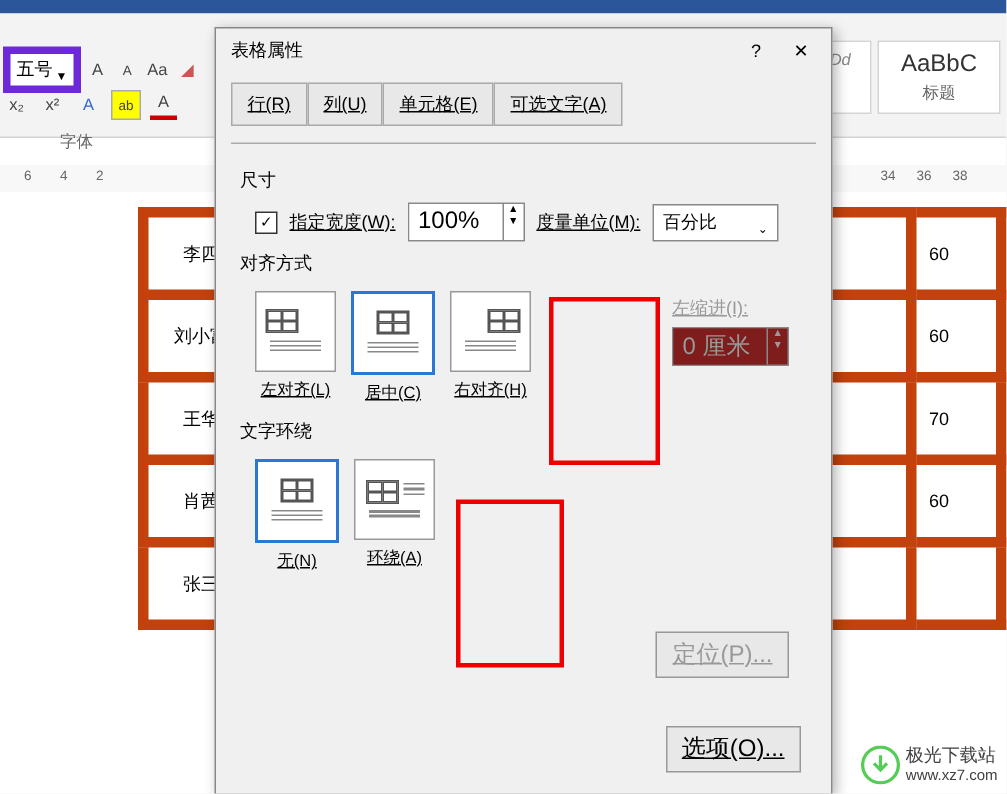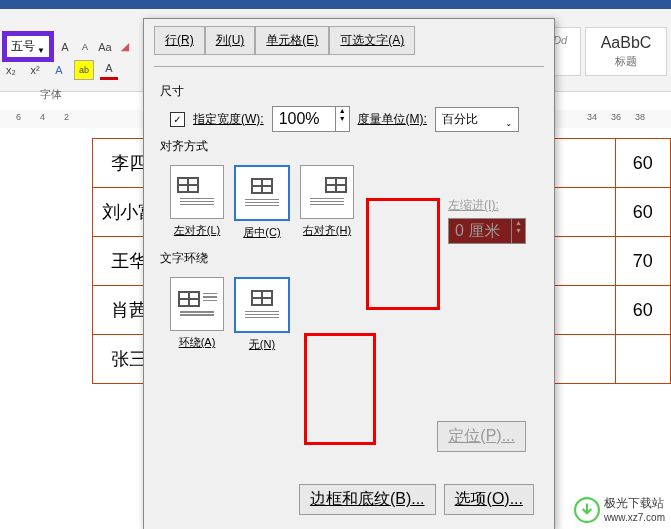"表格属性" div.dlg-title { html: none -> <div> <span>表格属性</span> <div> <span>?</span> <span>✕</span> </div> </div> }
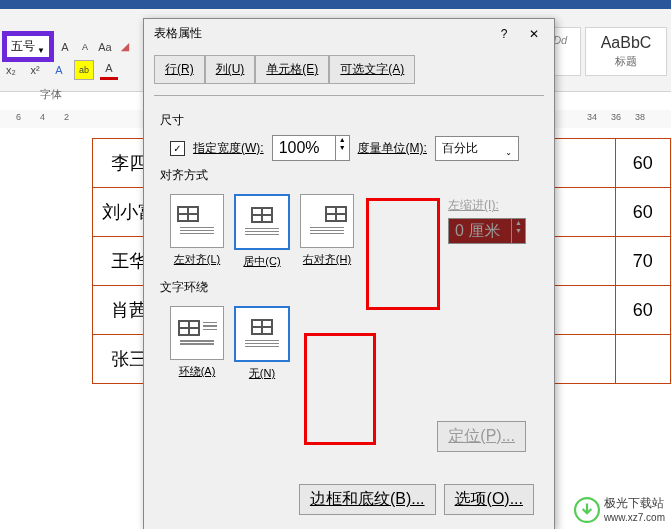"李四" .tbl td { border: 1px solid #c2410c -> 7px solid #c2410c; font-size: 18px -> 12px }
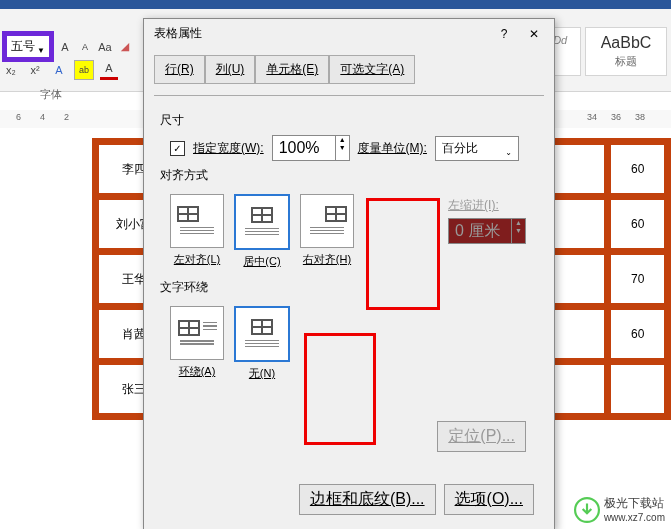"60" .tbl .c3 { text-align: center -> none }
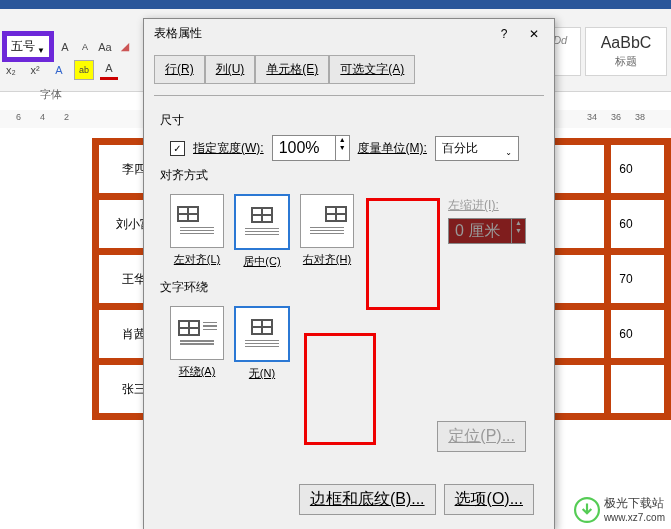"环绕(A)" div.align-opt { order: before "无(N)" -> after "无(N)" }
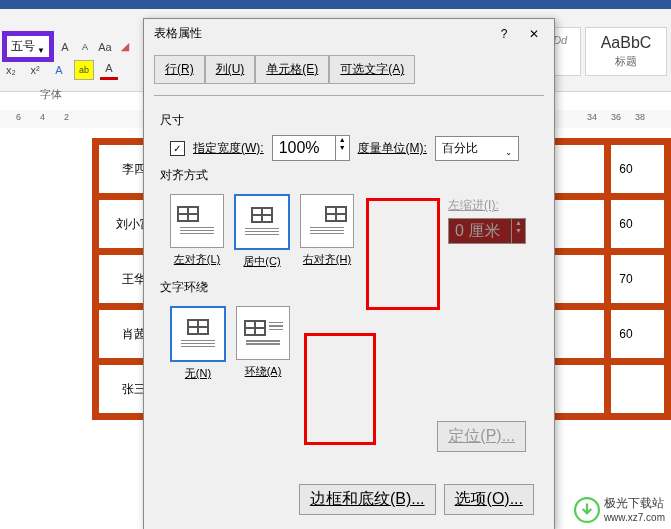"边框和底纹(B)..." button.btn { html: <button><span>边框和底纹(B)...</span></button> -> none }
